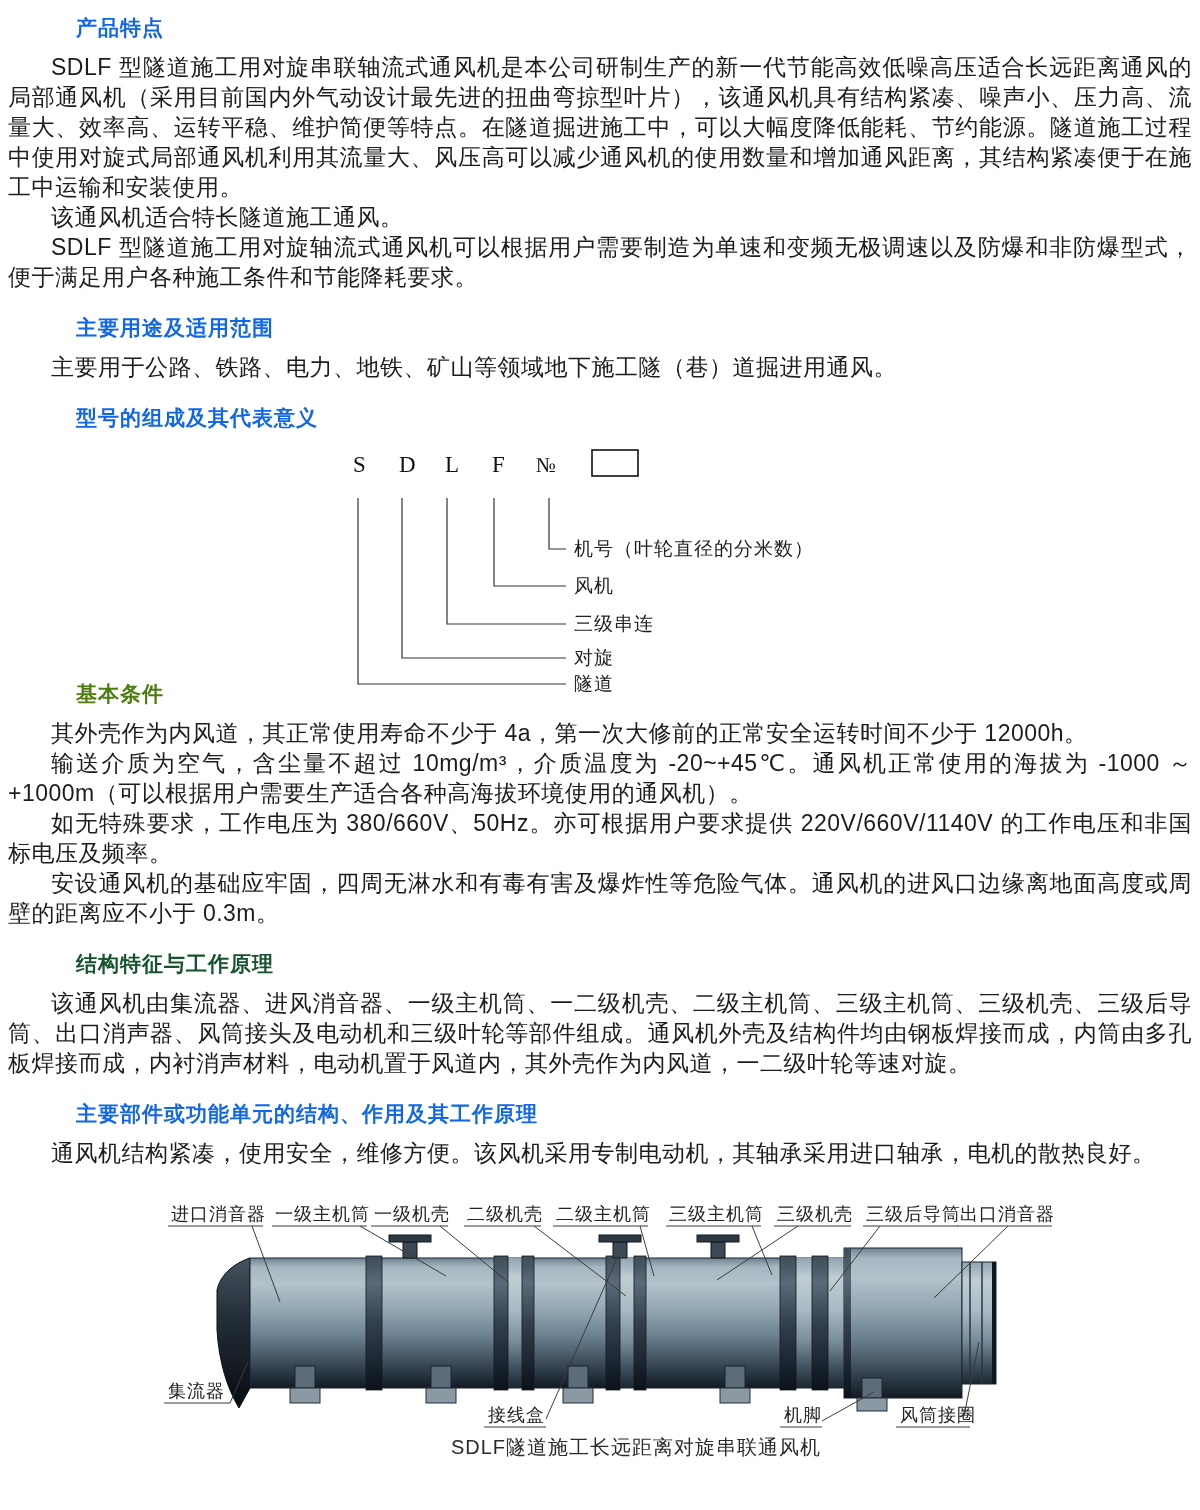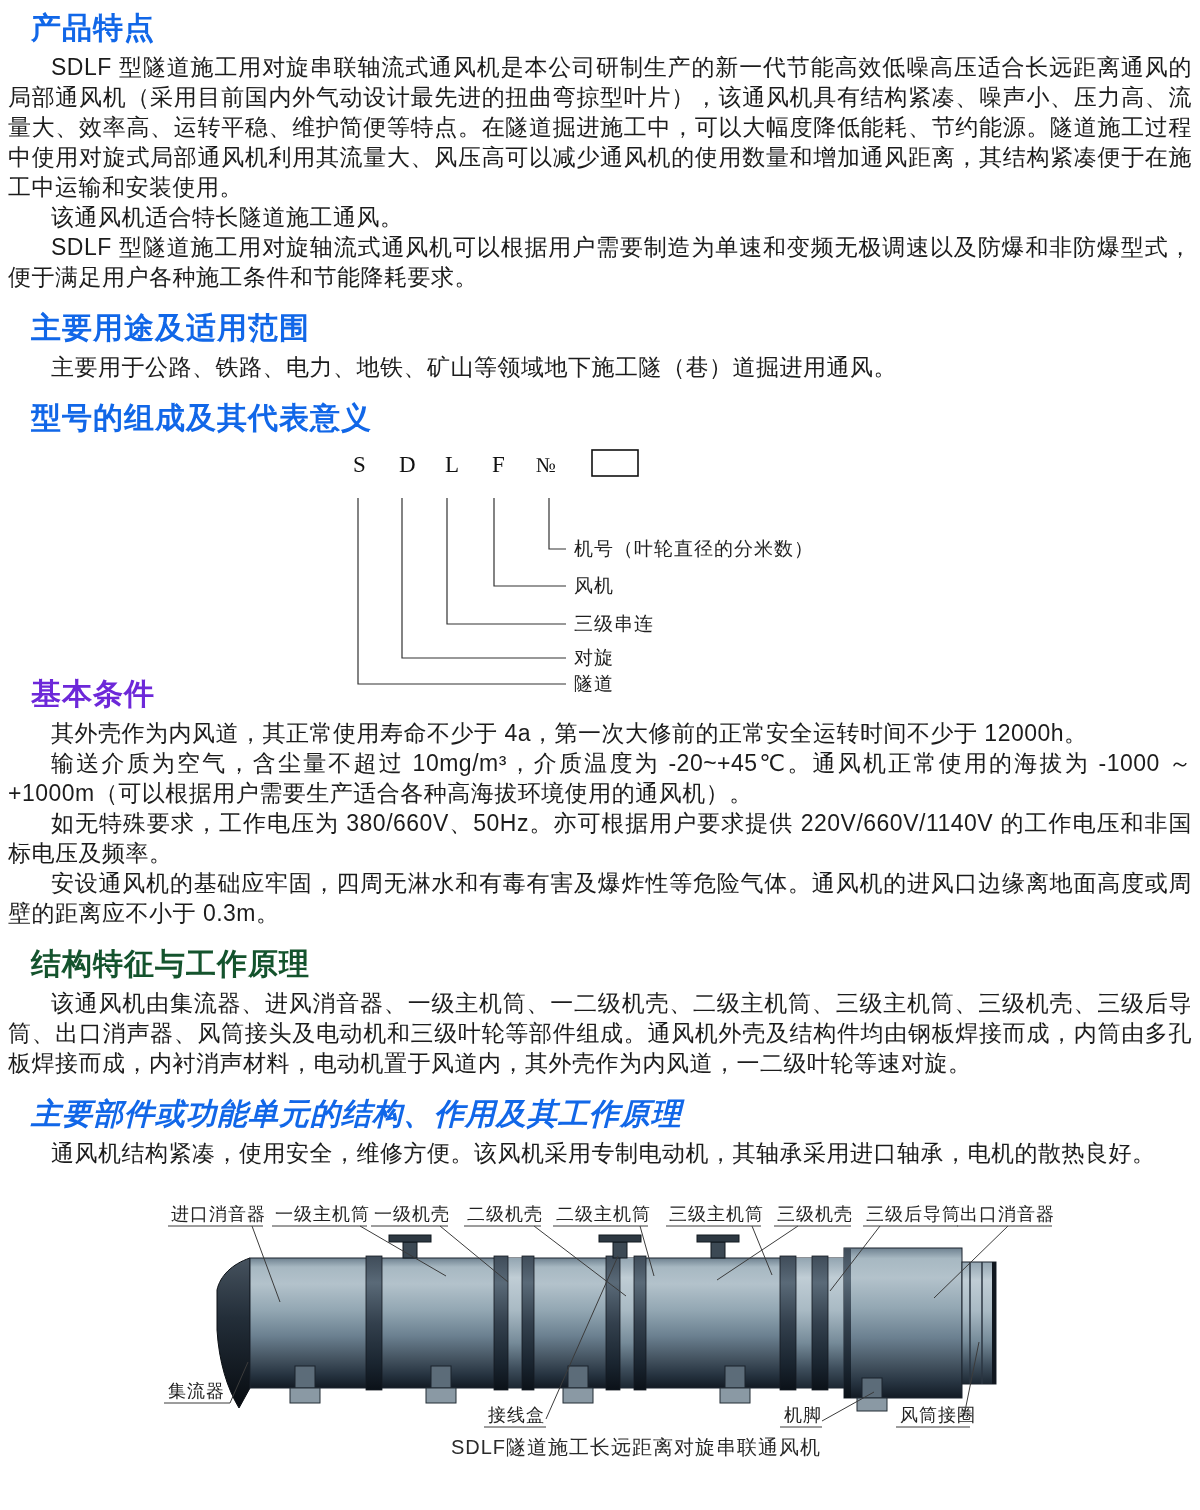"产品特点" h2.h { font-size: 30px -> 21px; margin: 20px 0 8px 23px -> 20px 0 8px 68px }
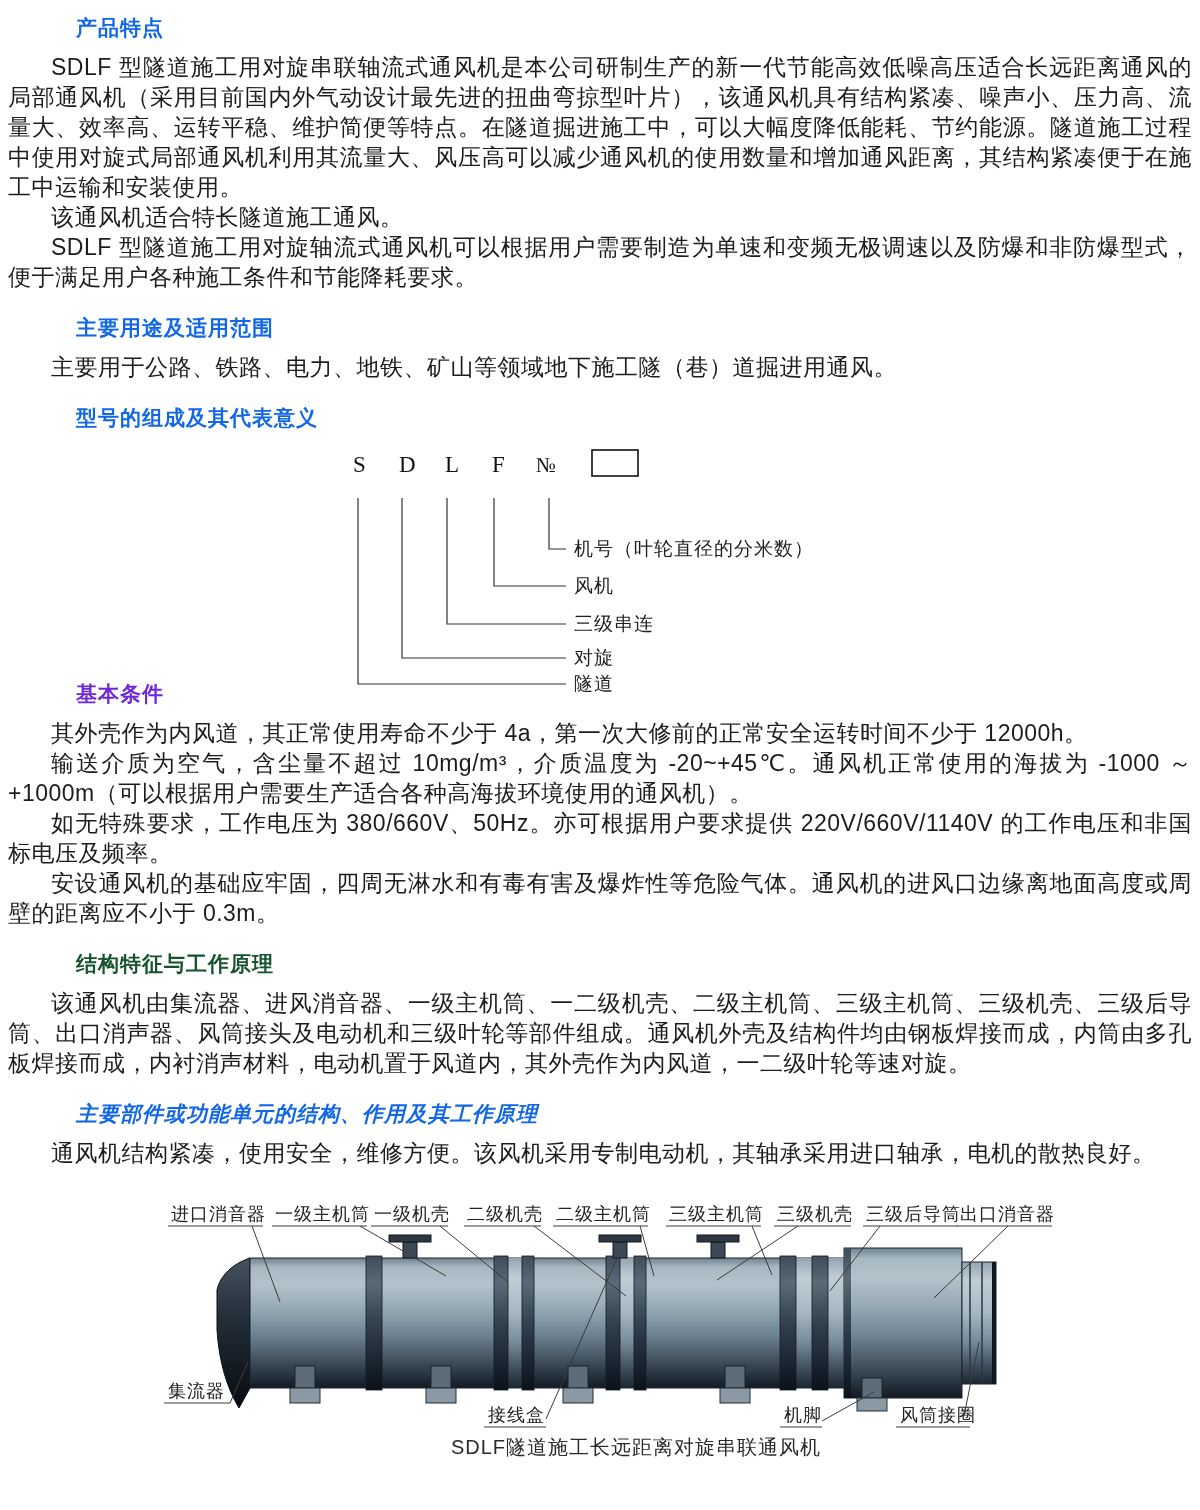"基本条件" h2.h { color: #6d28d9 -> #4d7c0f }
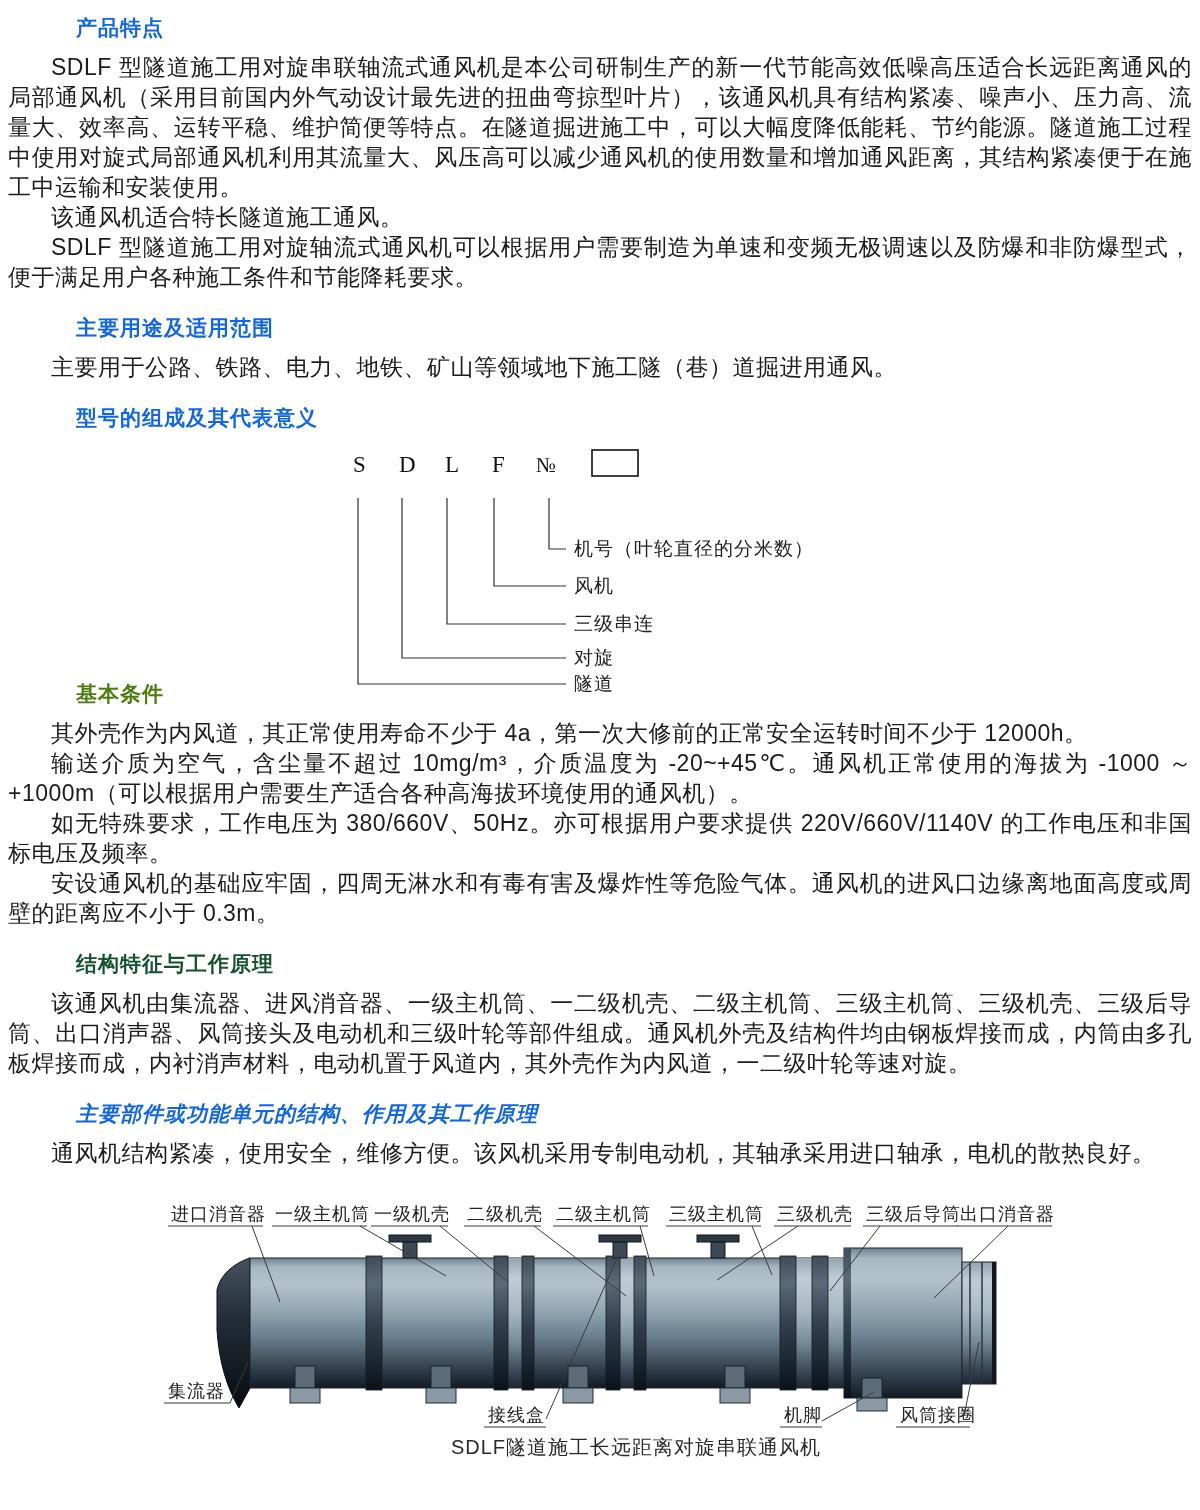"主要部件或功能单元的结构、作用及其工作原理" h2.h { font-style: italic -> none }
